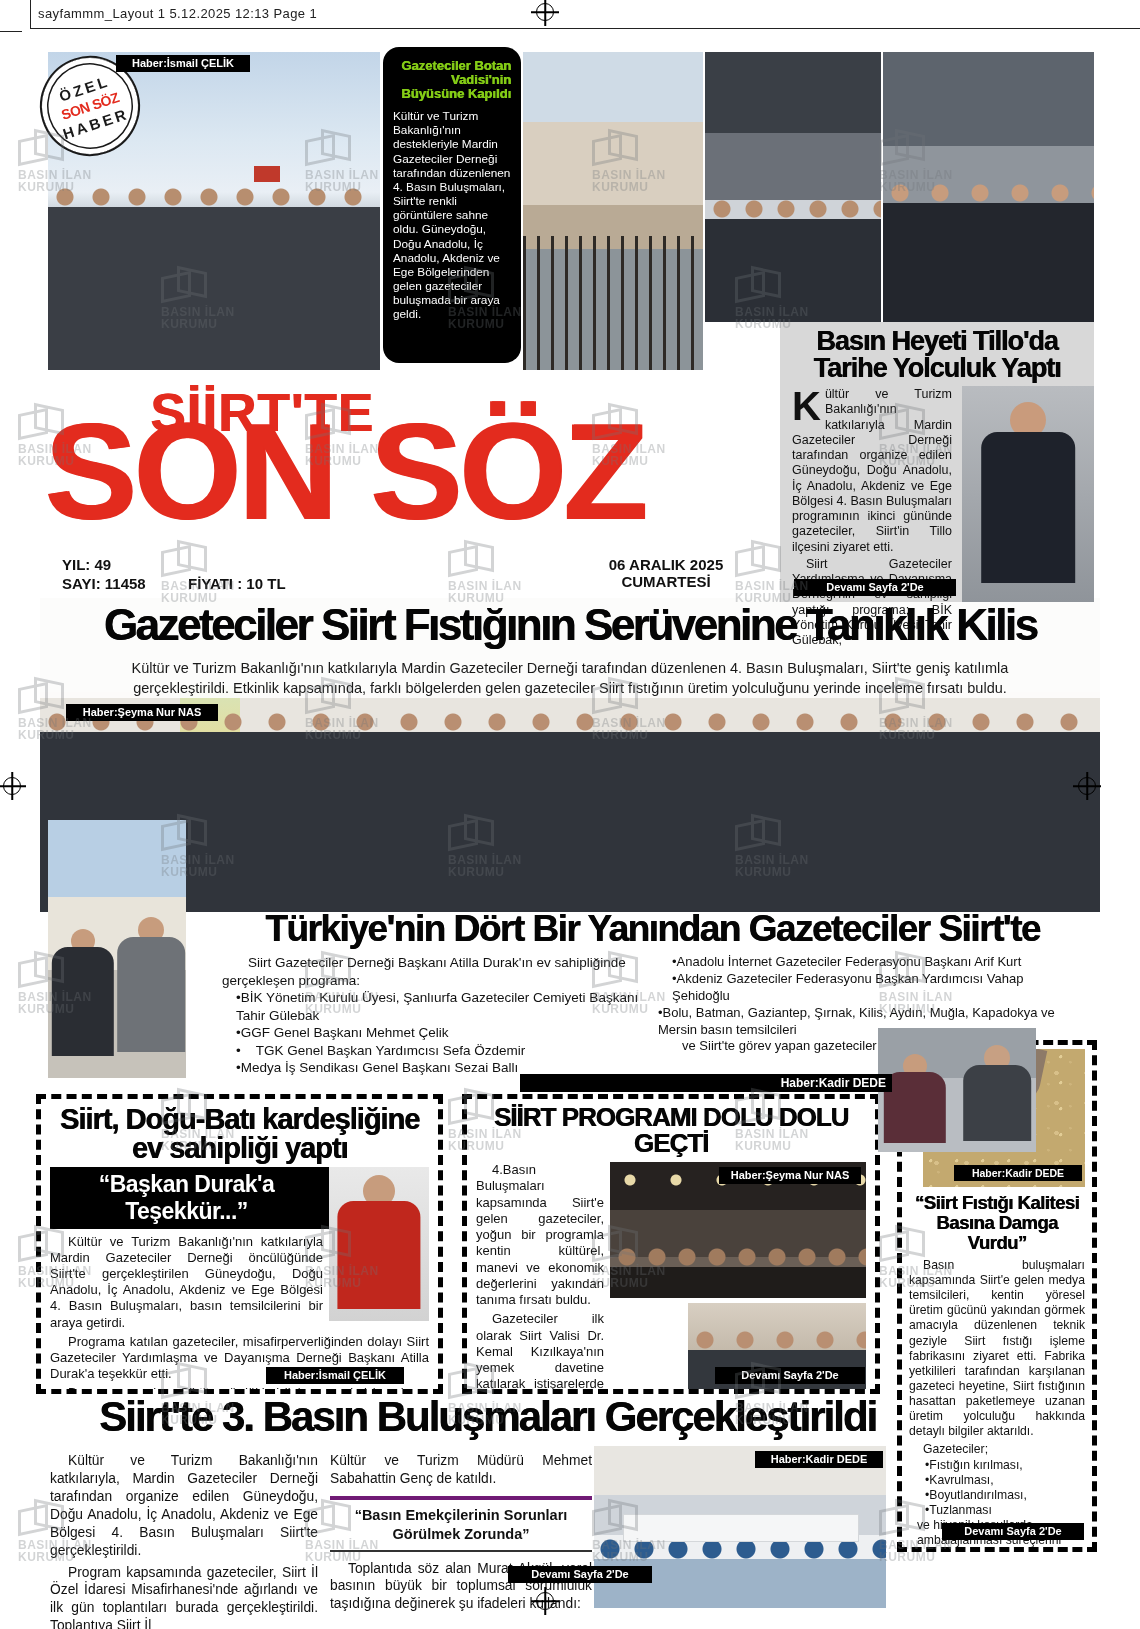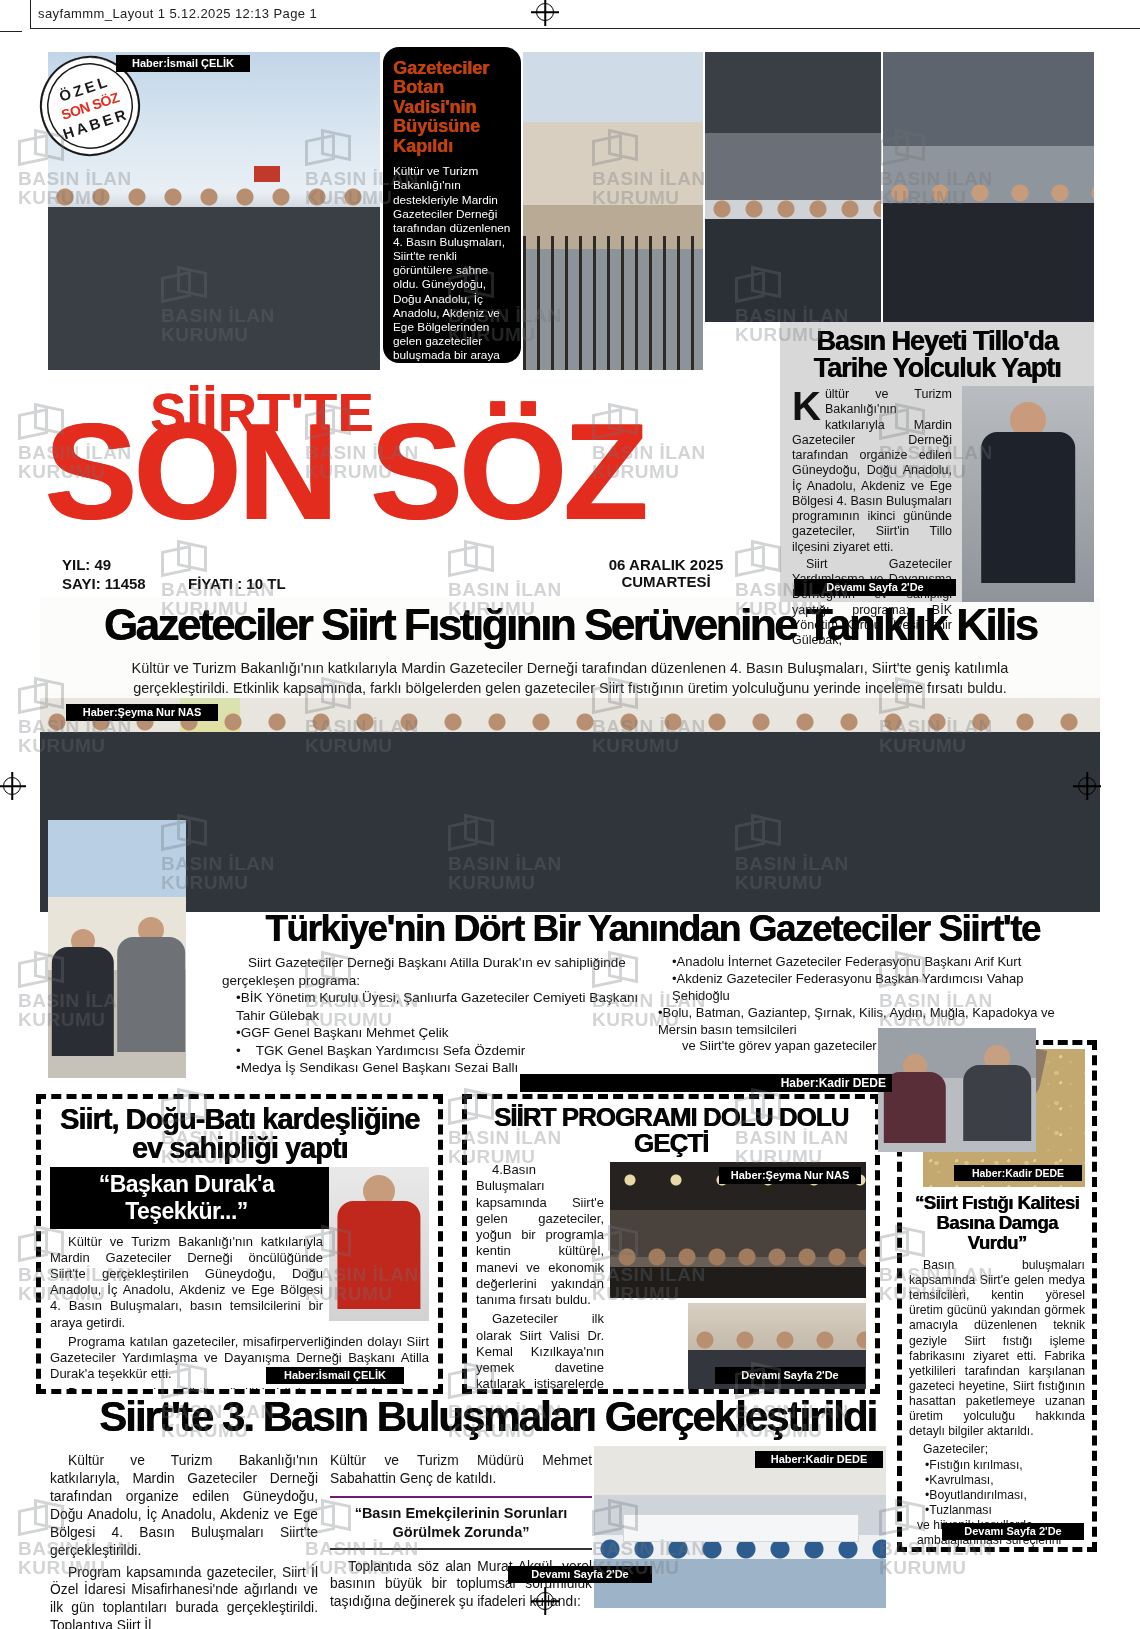"Gazeteciler Botan Vadisi'nin Büyüsüne" div.headline { color: #c2410c -> #84cc16; font-size: 18px -> 13px; text-align: left -> right }
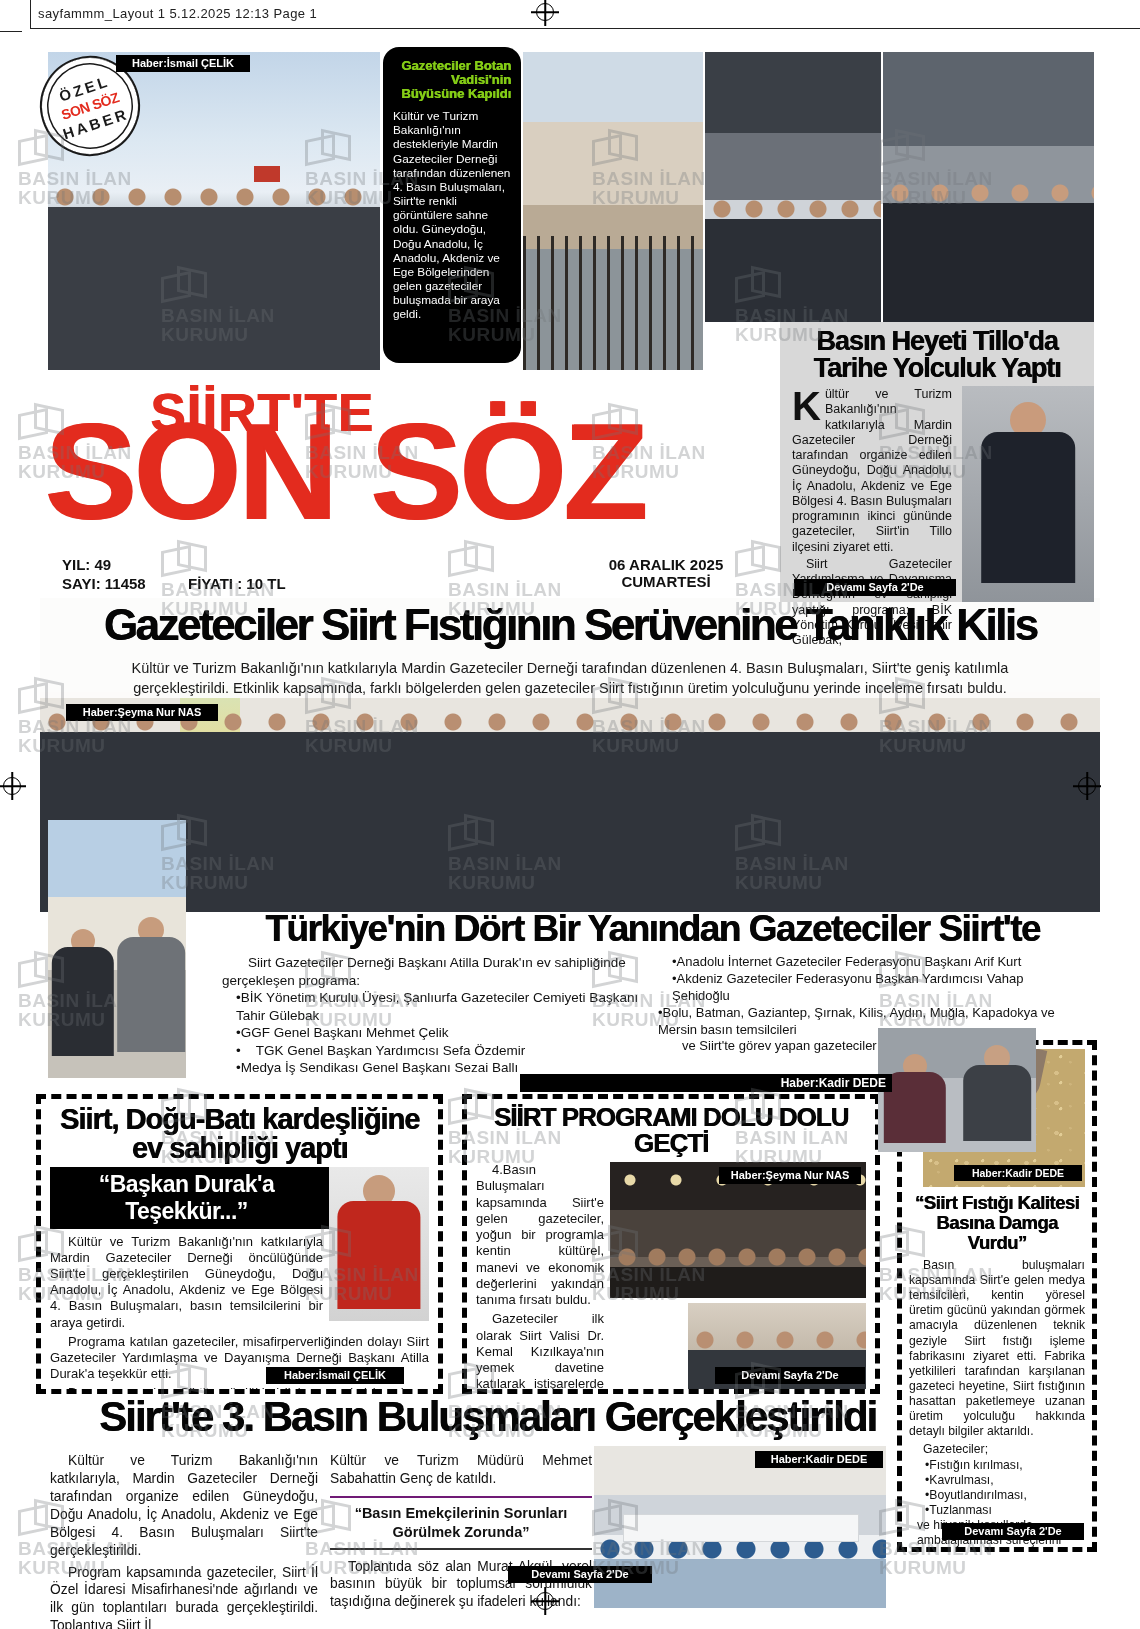"BASIN İLAN" .wm { font-size: 19px -> 12px }
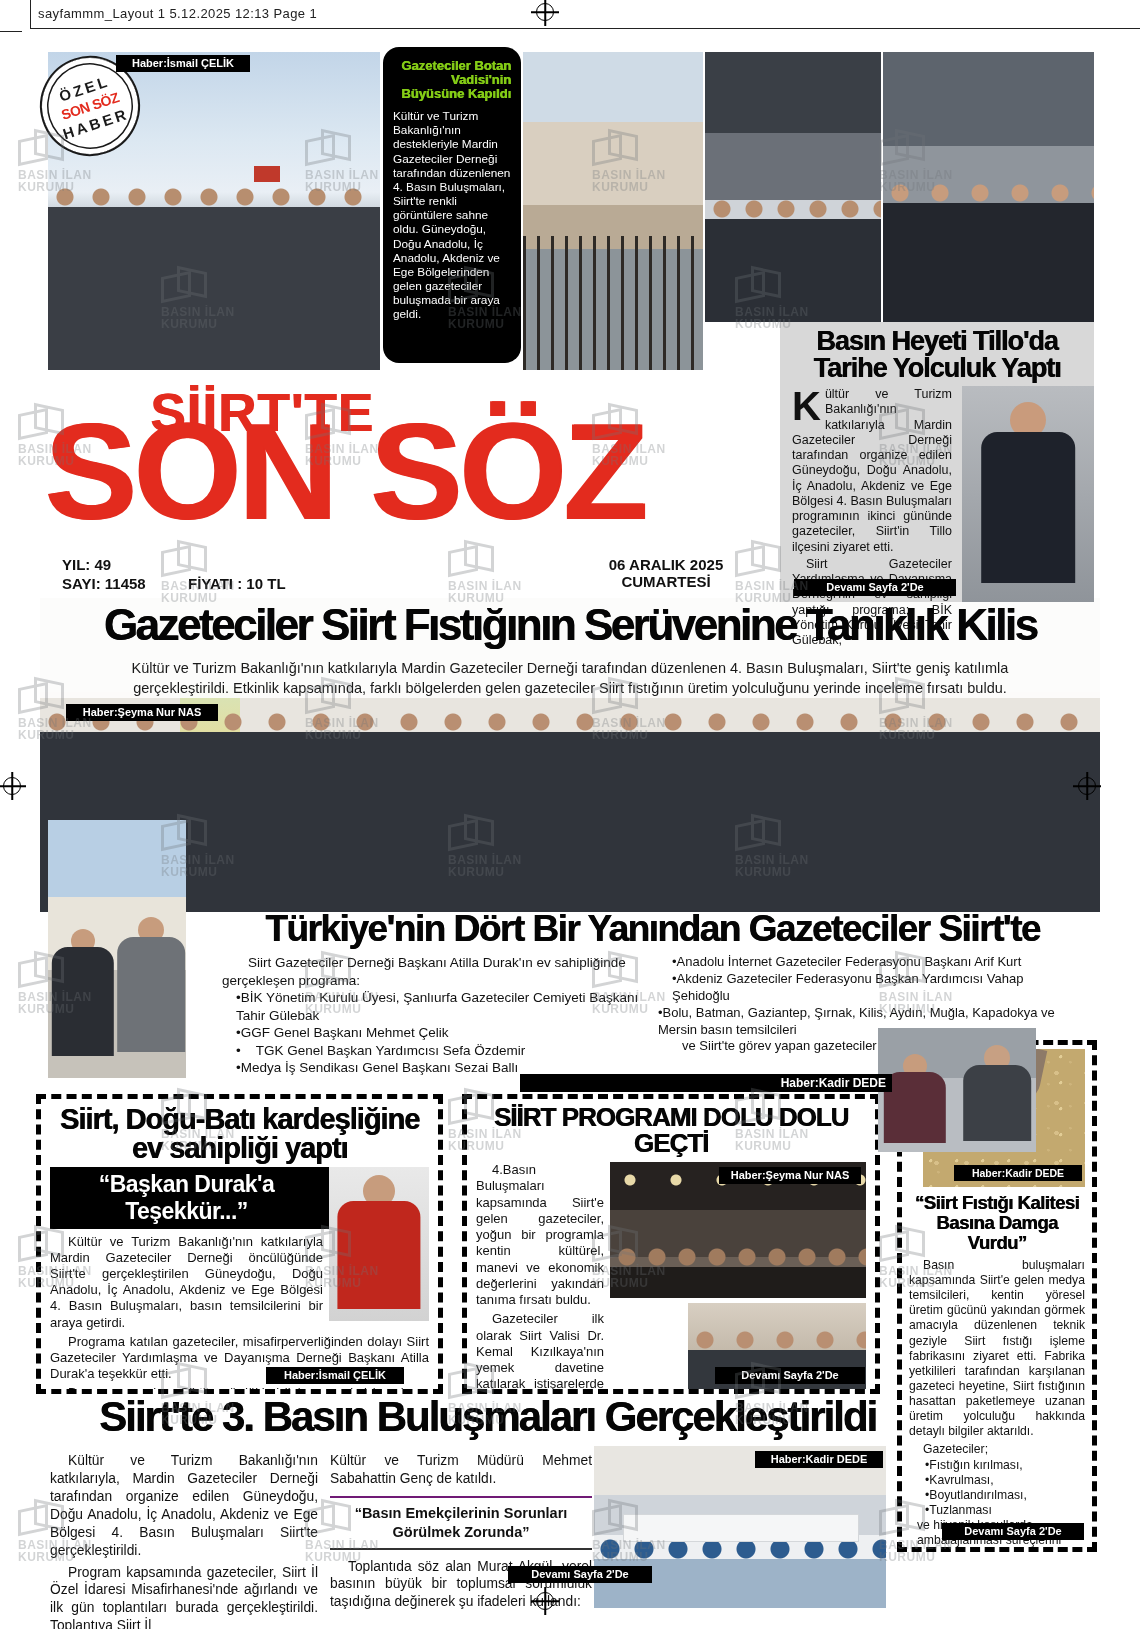"“Basın Emekçilerinin Sorunları Görülmek" .quoteblock { border-top: 2px solid #701a75 -> 4px solid #701a75 }
